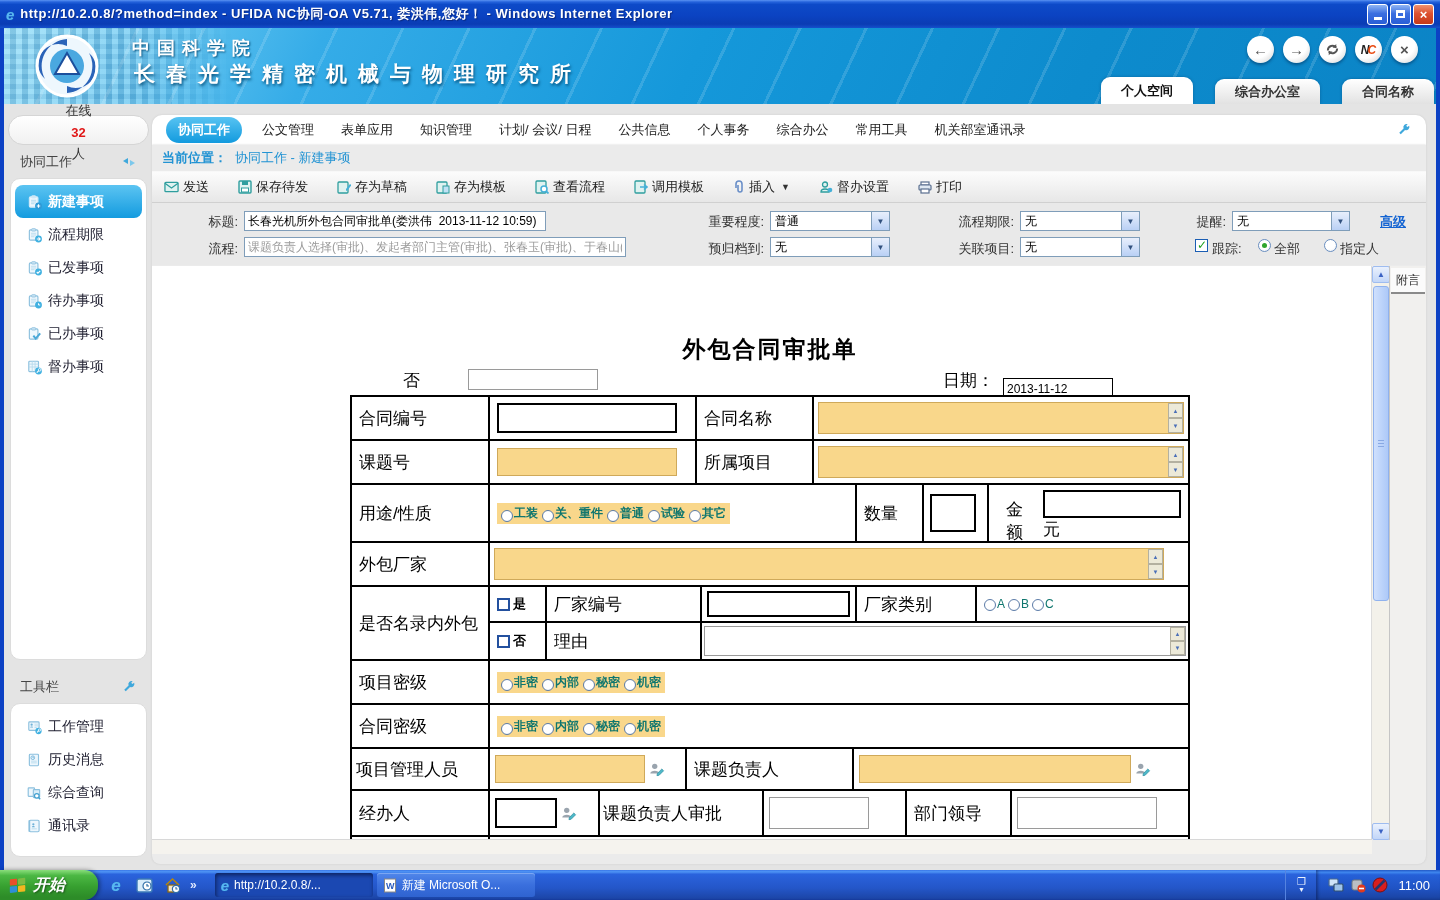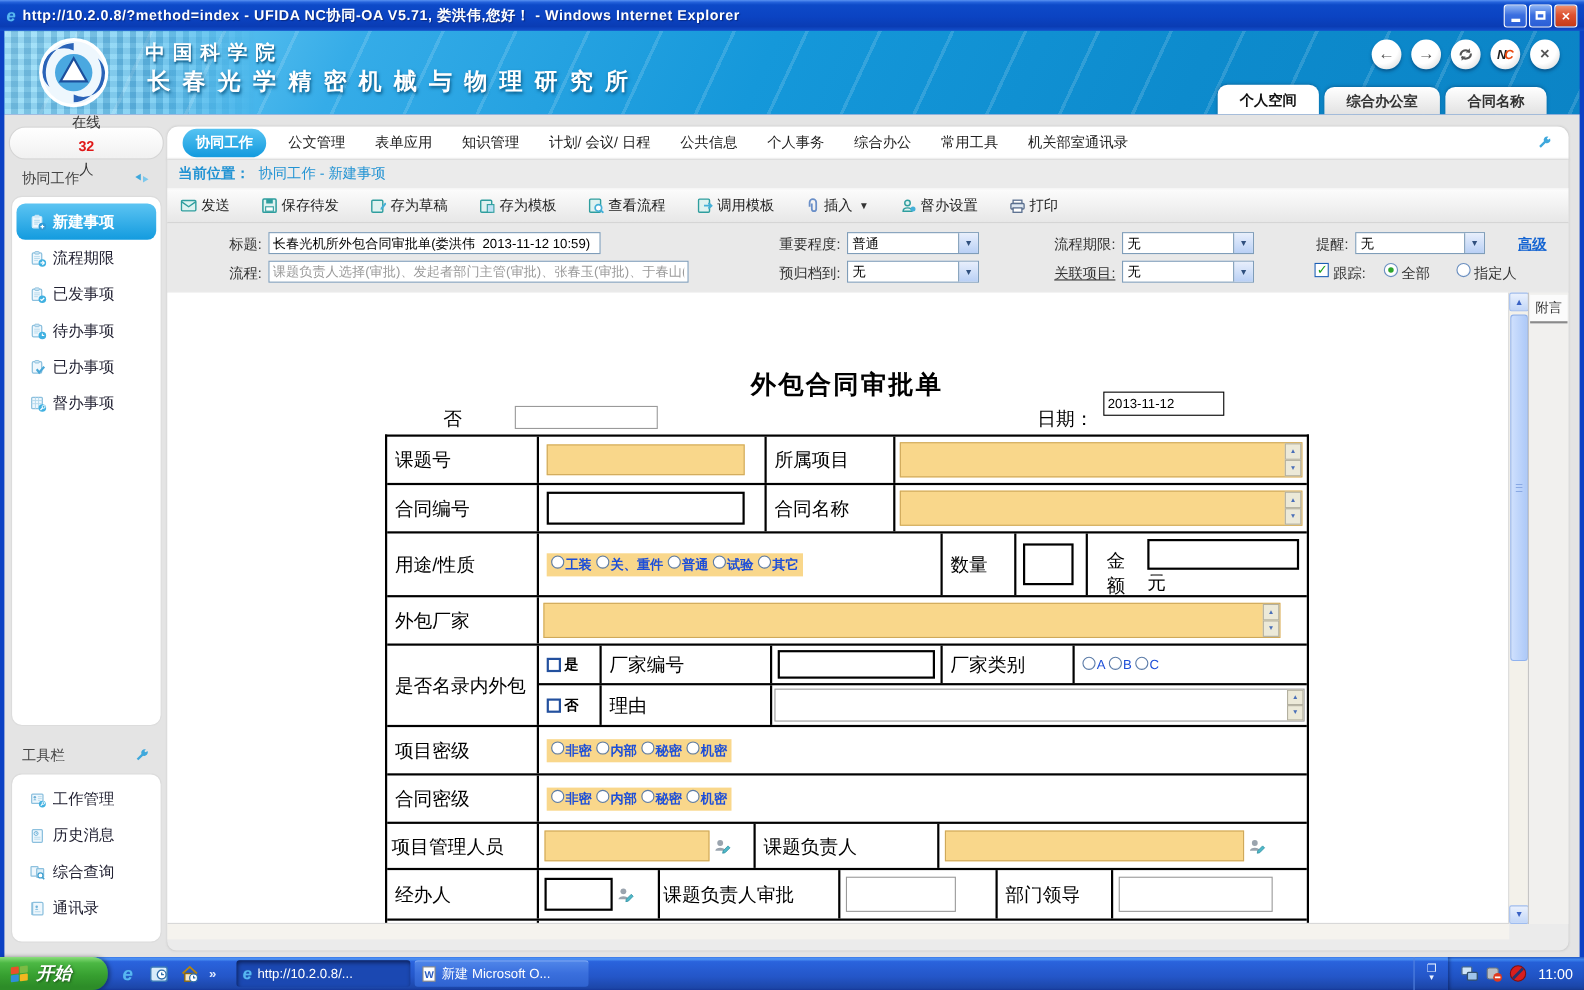"个人空间" .bannertabs { gap: 5px -> 22px; right: 30px -> 2px }
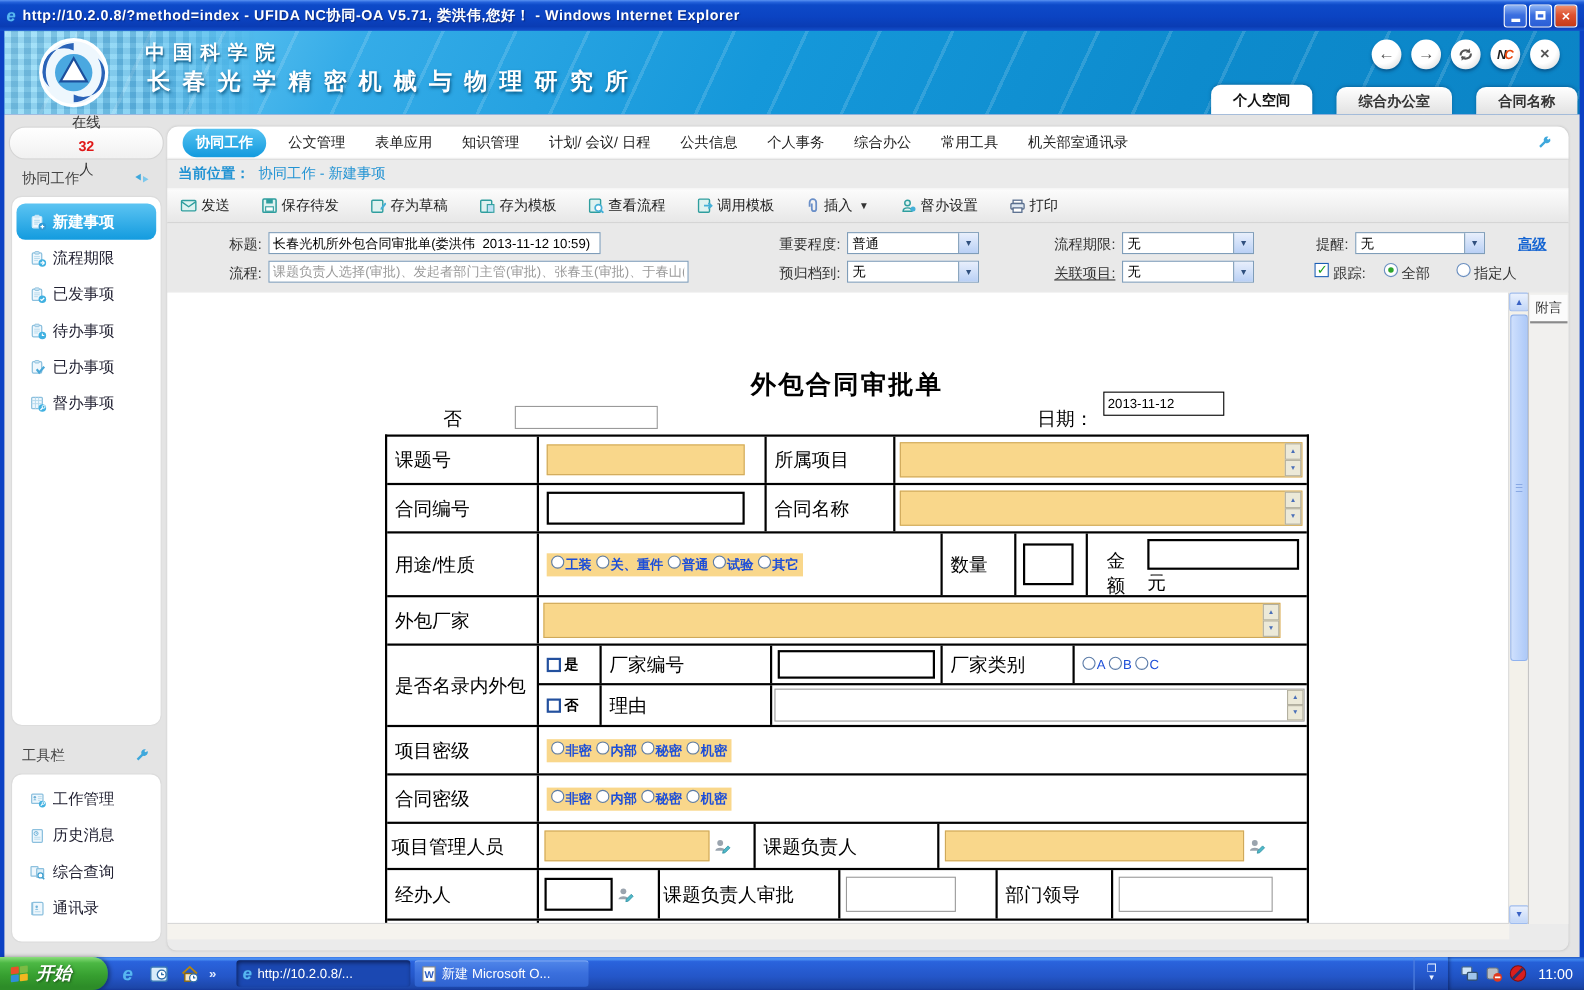"关联项目:" span.lab { text-decoration: underline -> none }
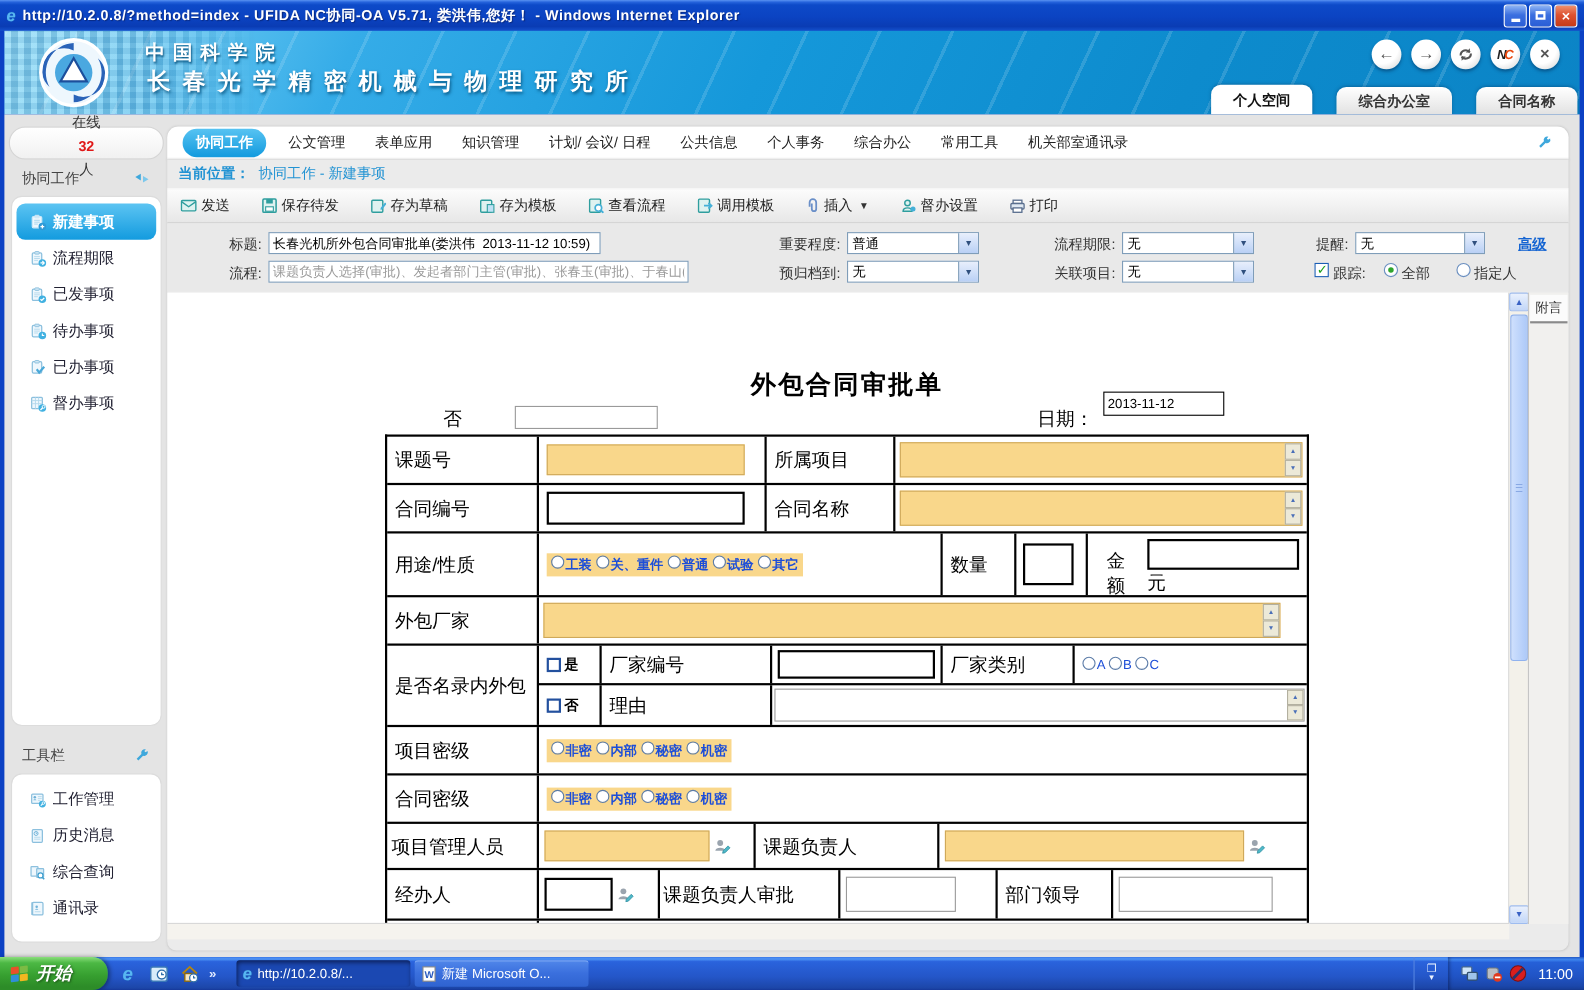"2013-11-12" input.bi { top: 90px -> 112px }
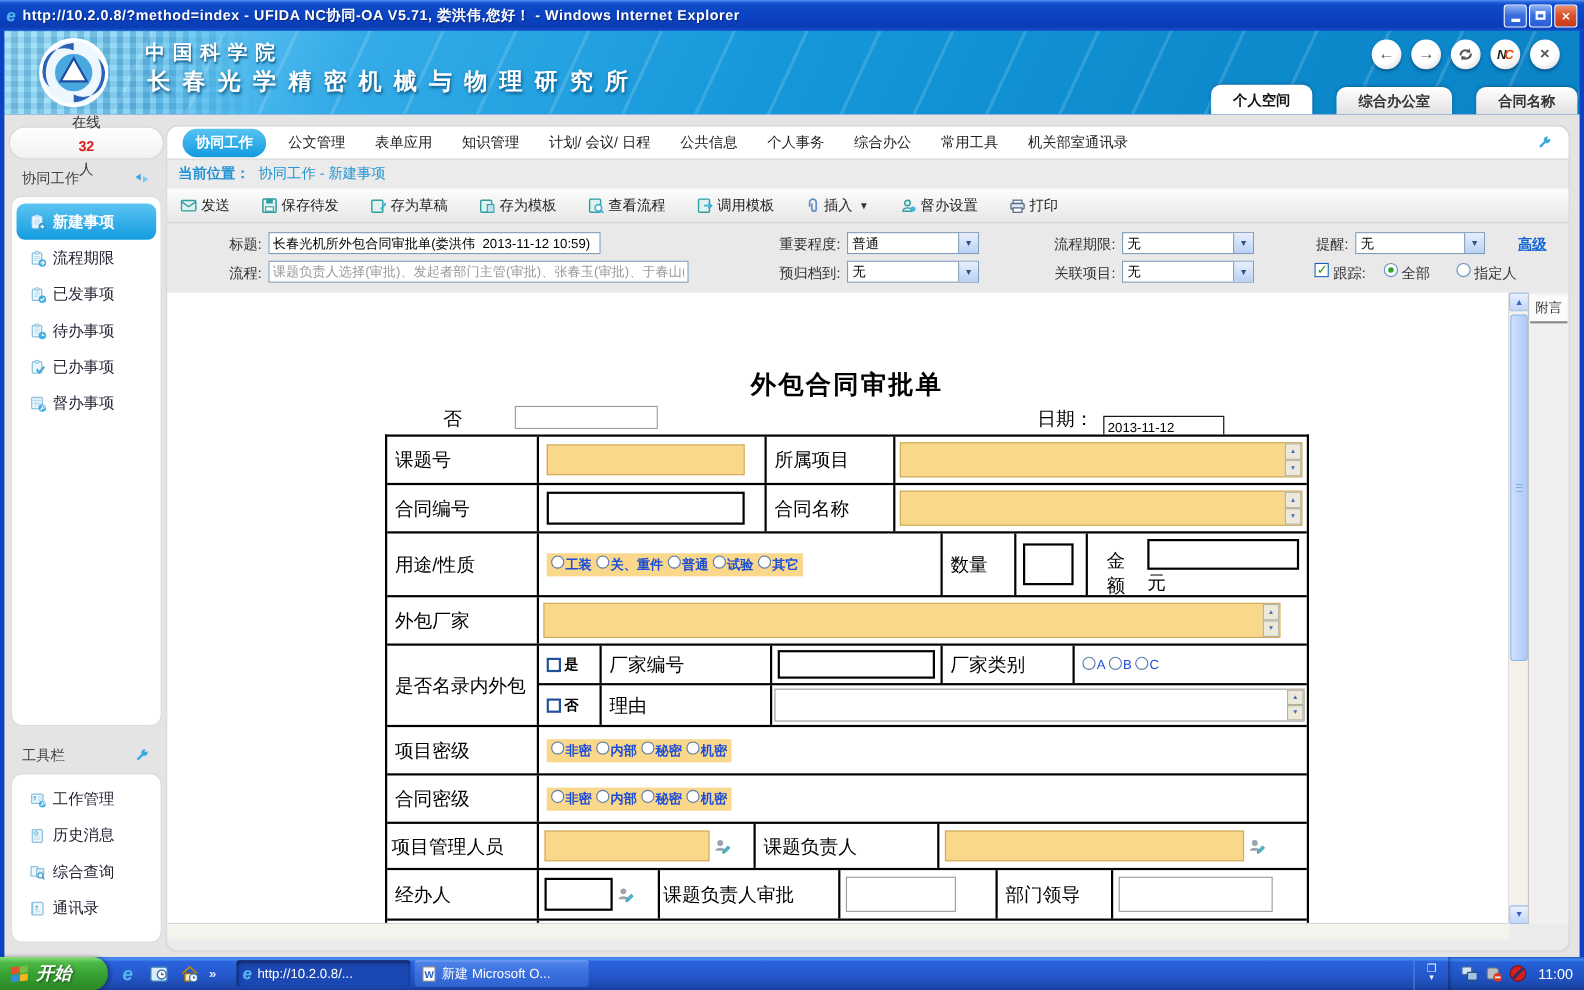"课题号" div.tr { order: before "合同编号" -> after "合同编号" }
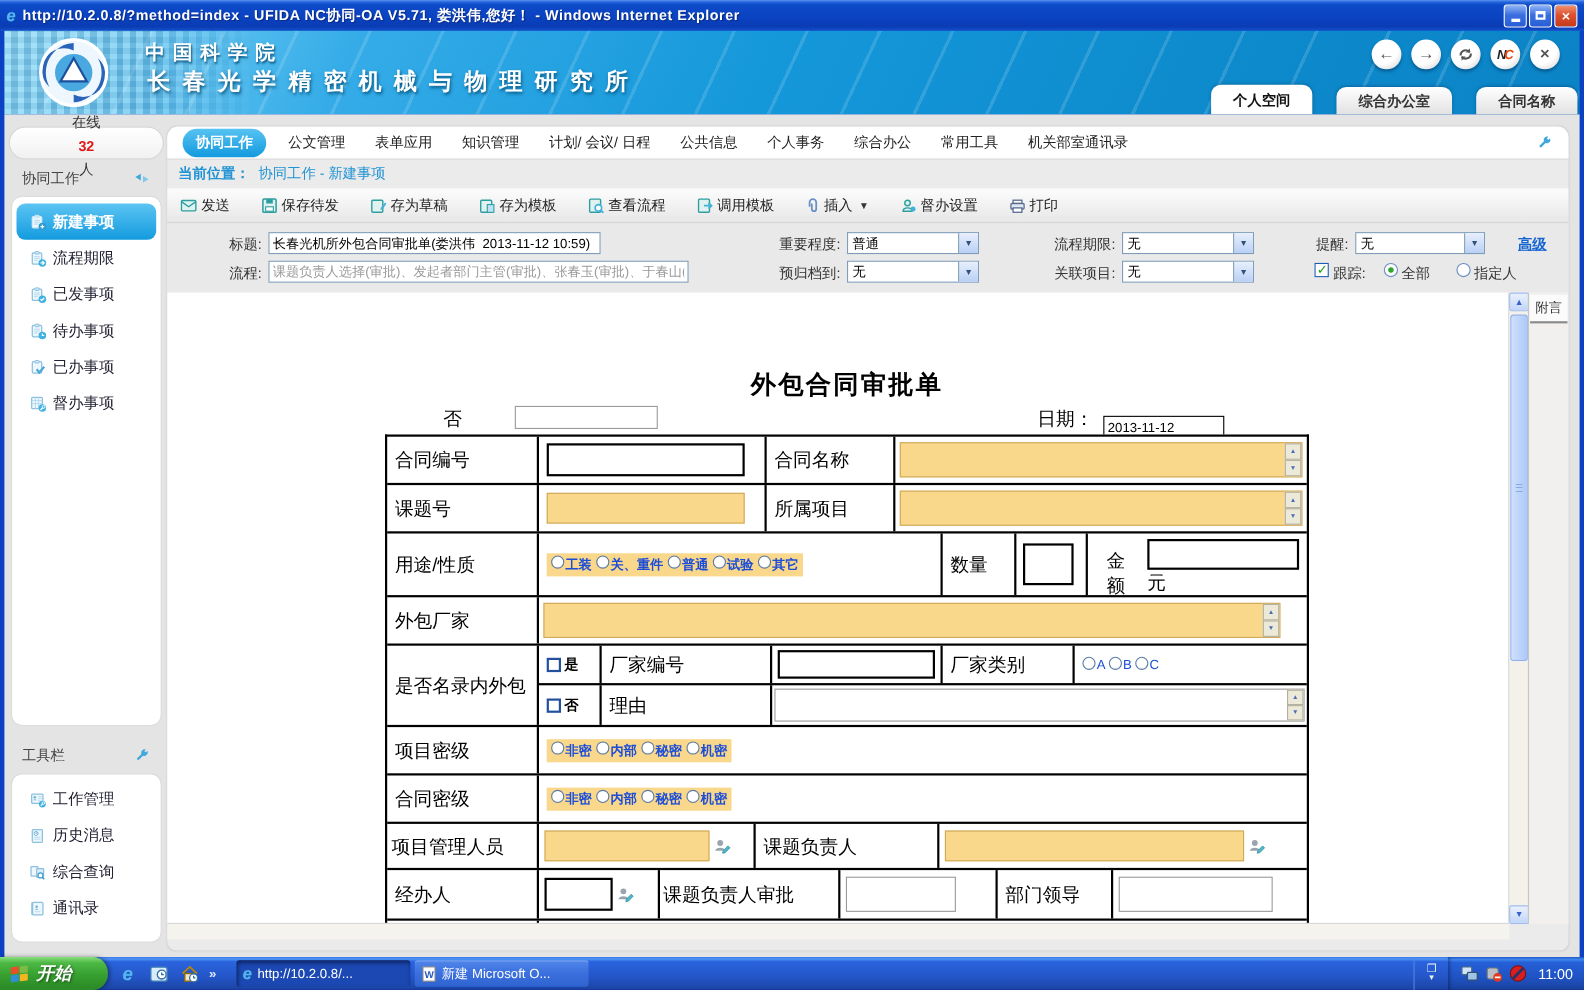"工装" .ropt { align-items: flex-start -> flex-end; color: #1d4ed8 -> #0f766e }
